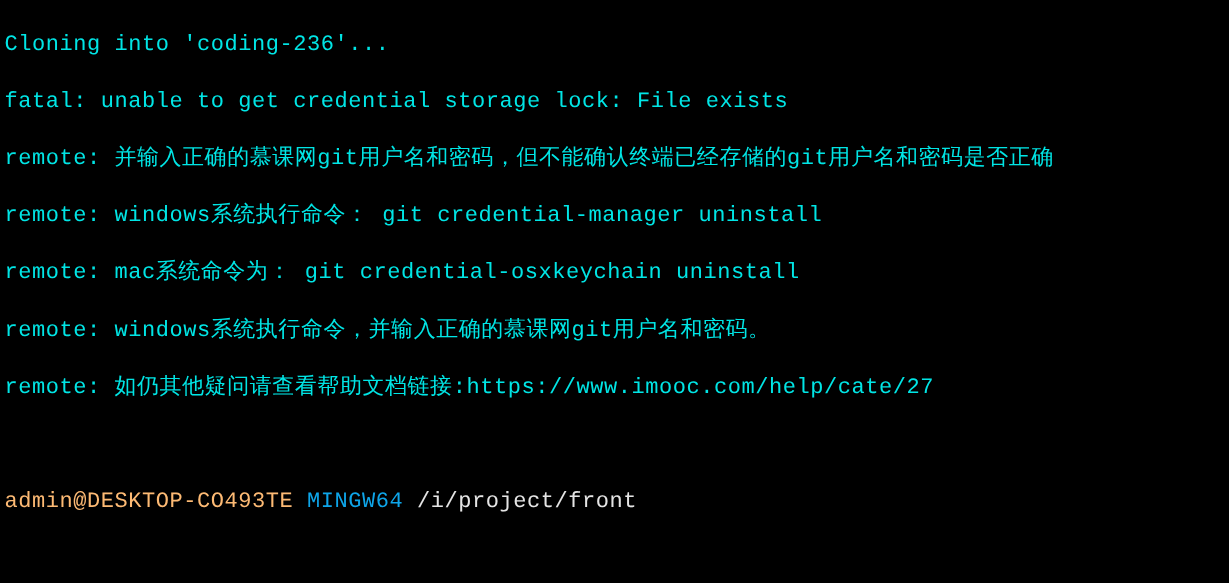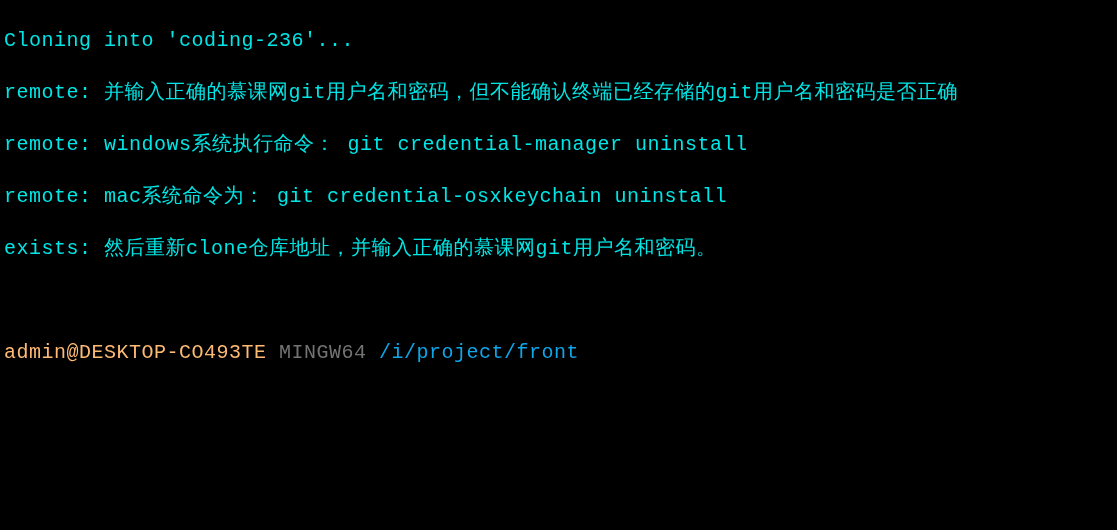"fatal: unable to get credential" span.line { html: none -> <span>fatal: unable to get credential storage lock: File exists</span> }
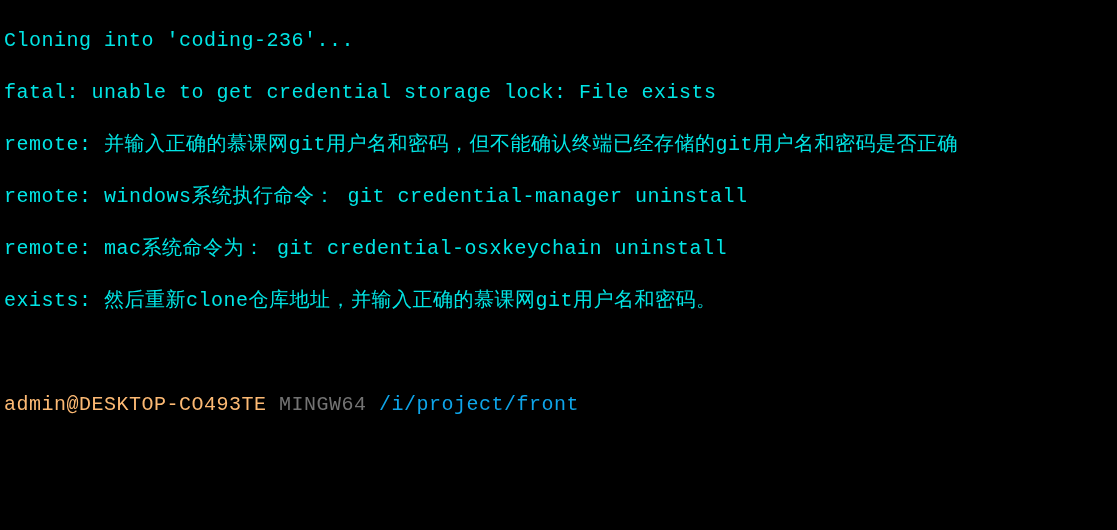"exists:" span.line { text: exists: 然后重新clone仓库地址 -> remote: windows系统执行命令 }
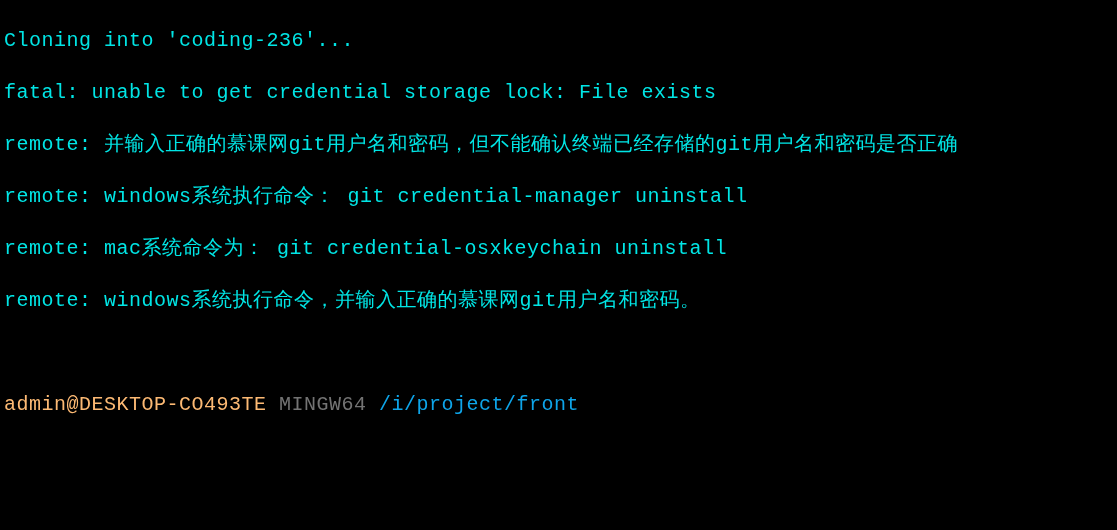"remote:" span.line { html: none -> <span>remote: 如仍其他疑问请查看帮助文档链接:https://www.imooc.com/help/cate/27</span> }
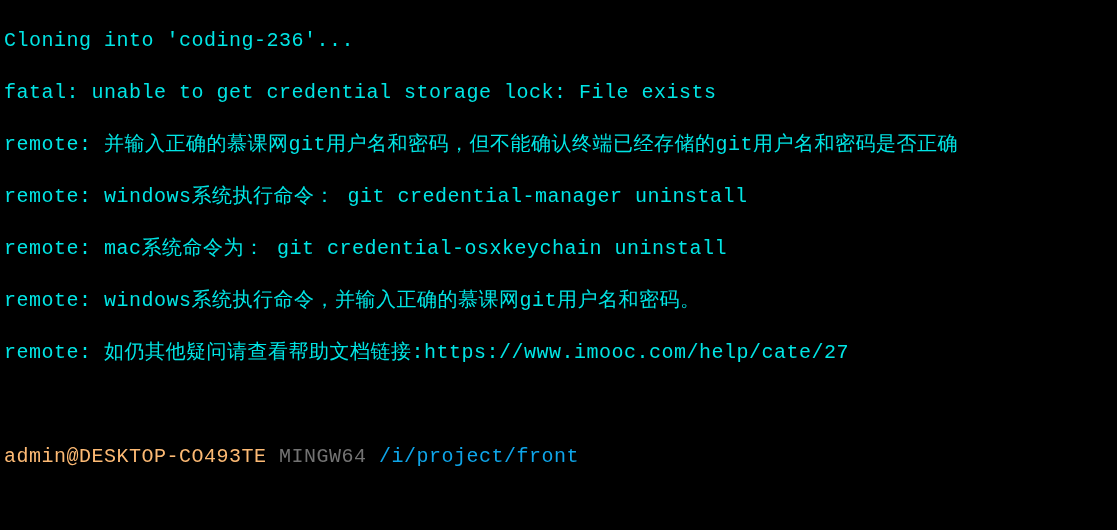"MINGW64" .magenta { color: #737373 -> #0ea5e9 }
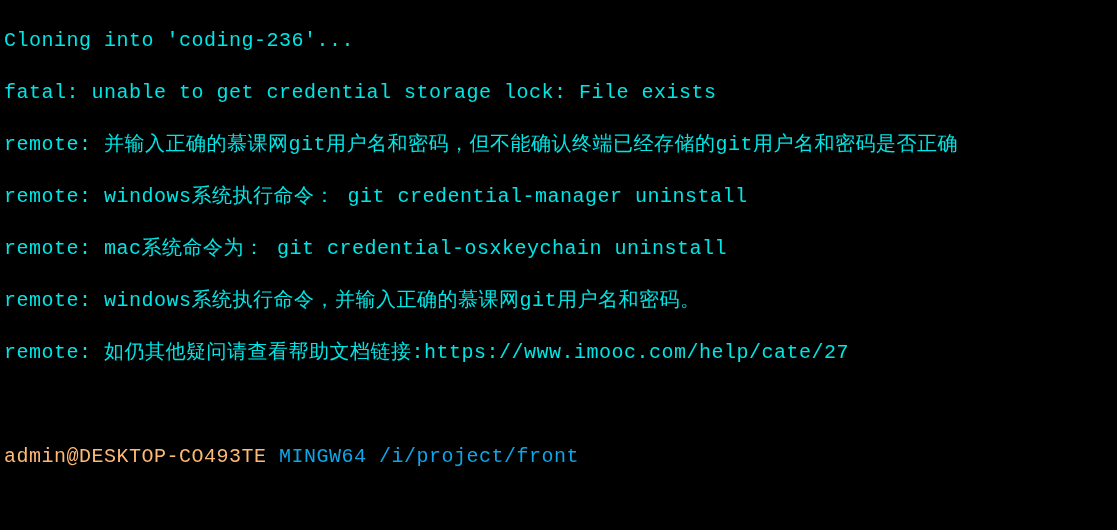"/i/project/front" .yellow { color: #0ea5e9 -> #e5e5e5 }
